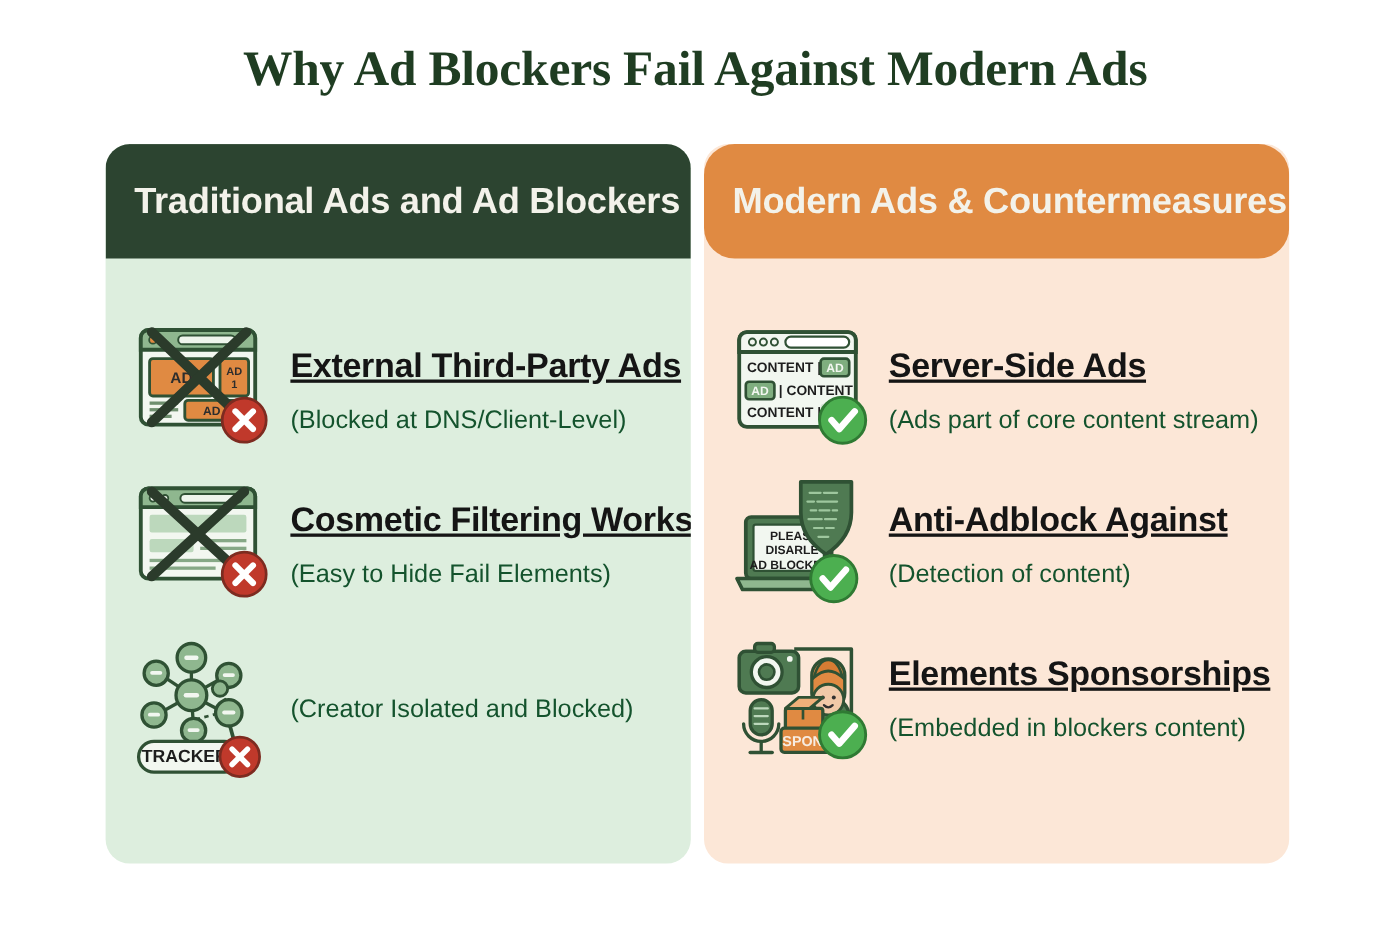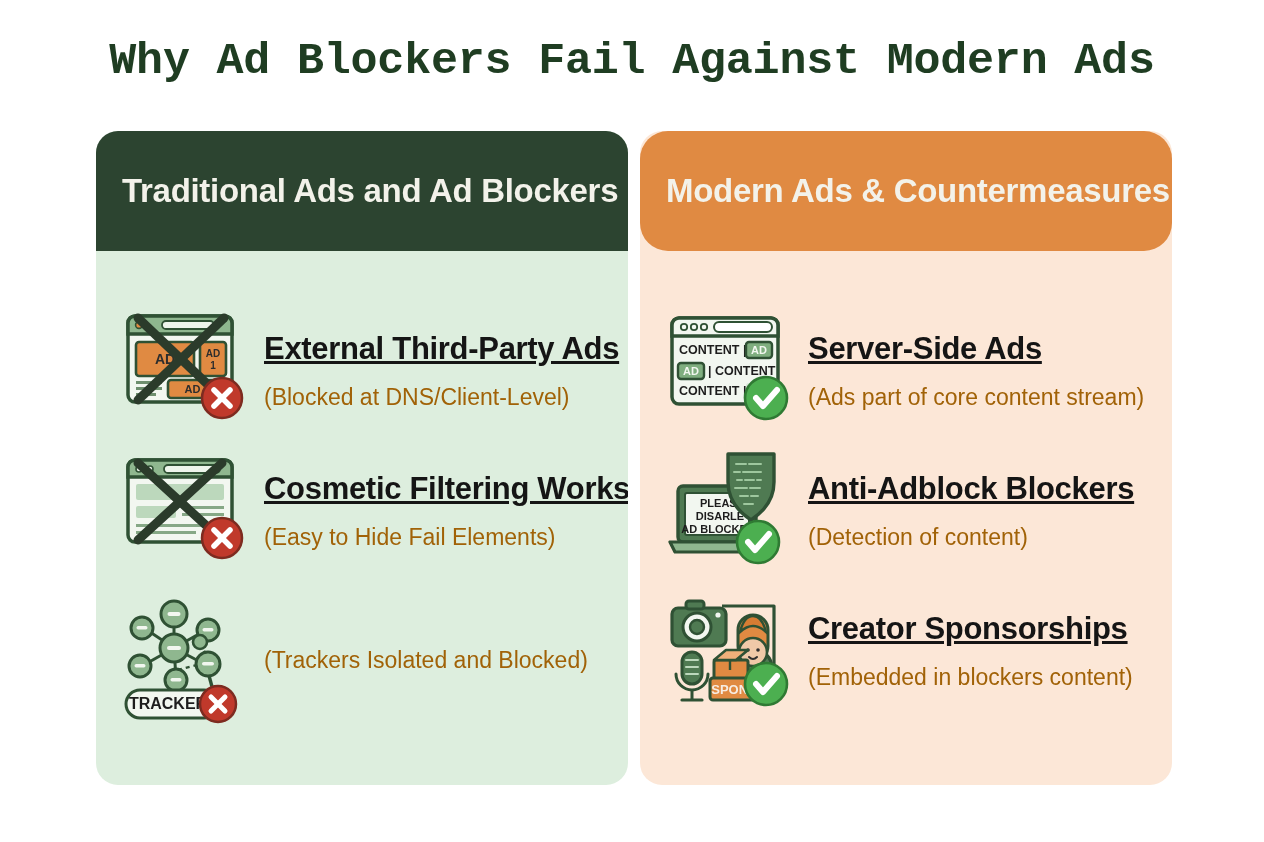"Why Ad Blockers Fail Against" .page-title { font-family: Liberation Mono, monospace -> Liberation Serif, serif }
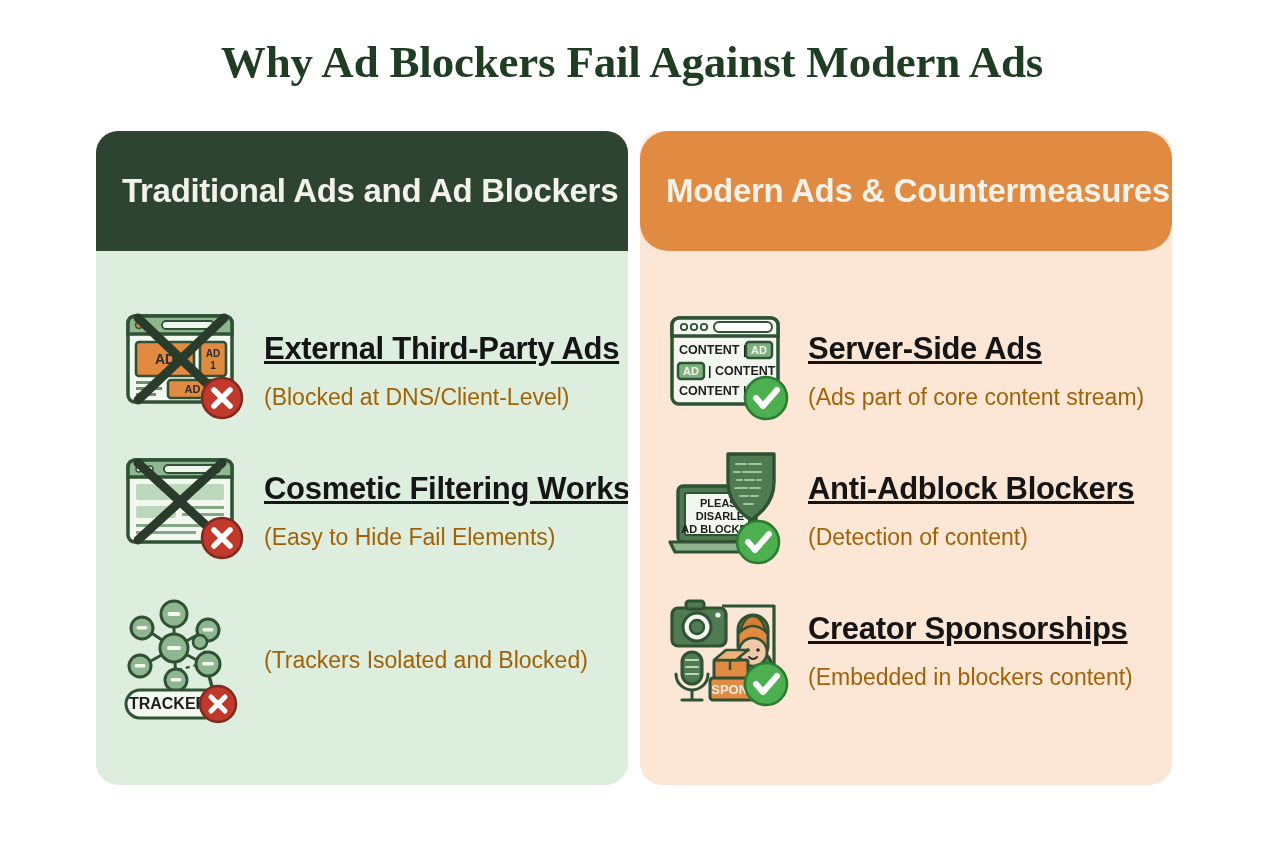"Traditional Ads and Ad Blockers" .panel-header { height: 120px -> 104px }
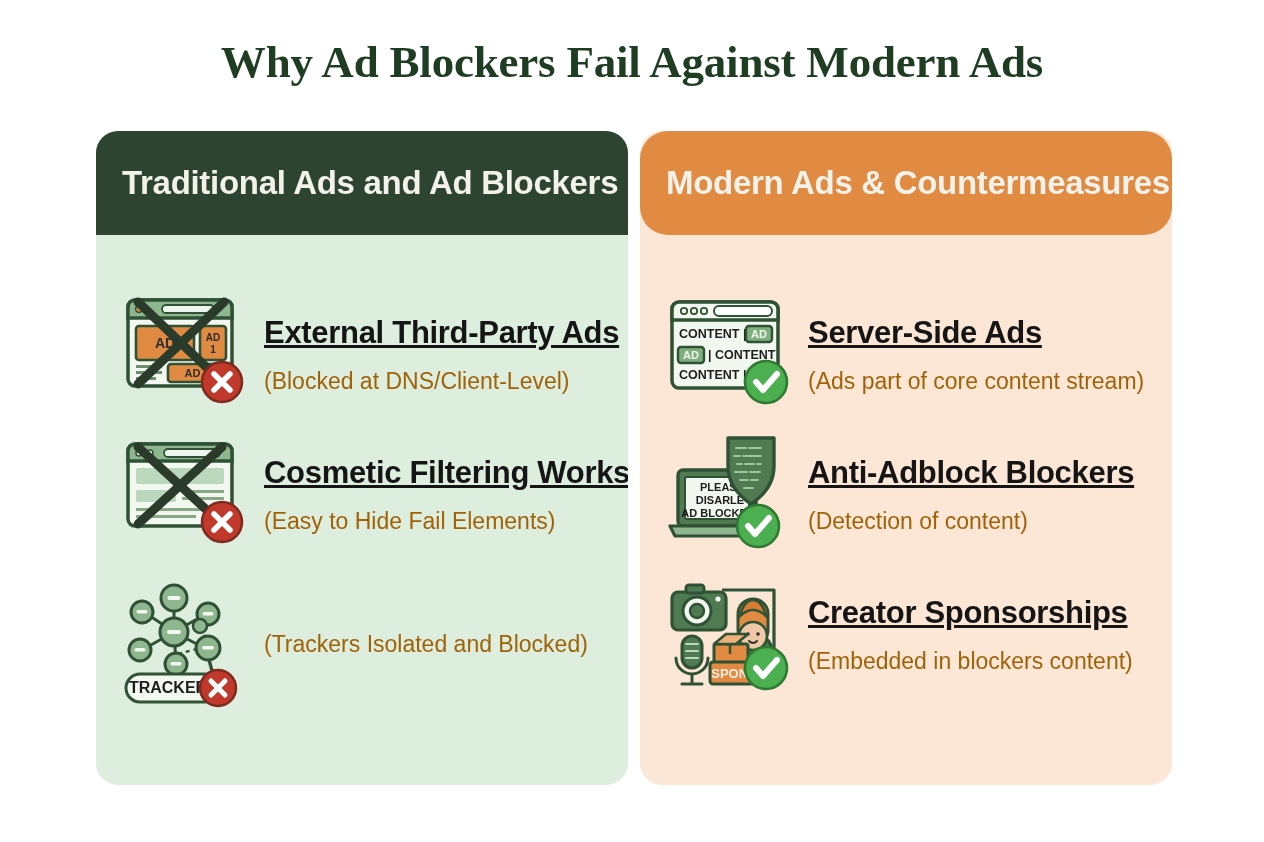"(Blocked at DNS/Client-Level)" .row-sub { color: #a16207 -> #14532d }
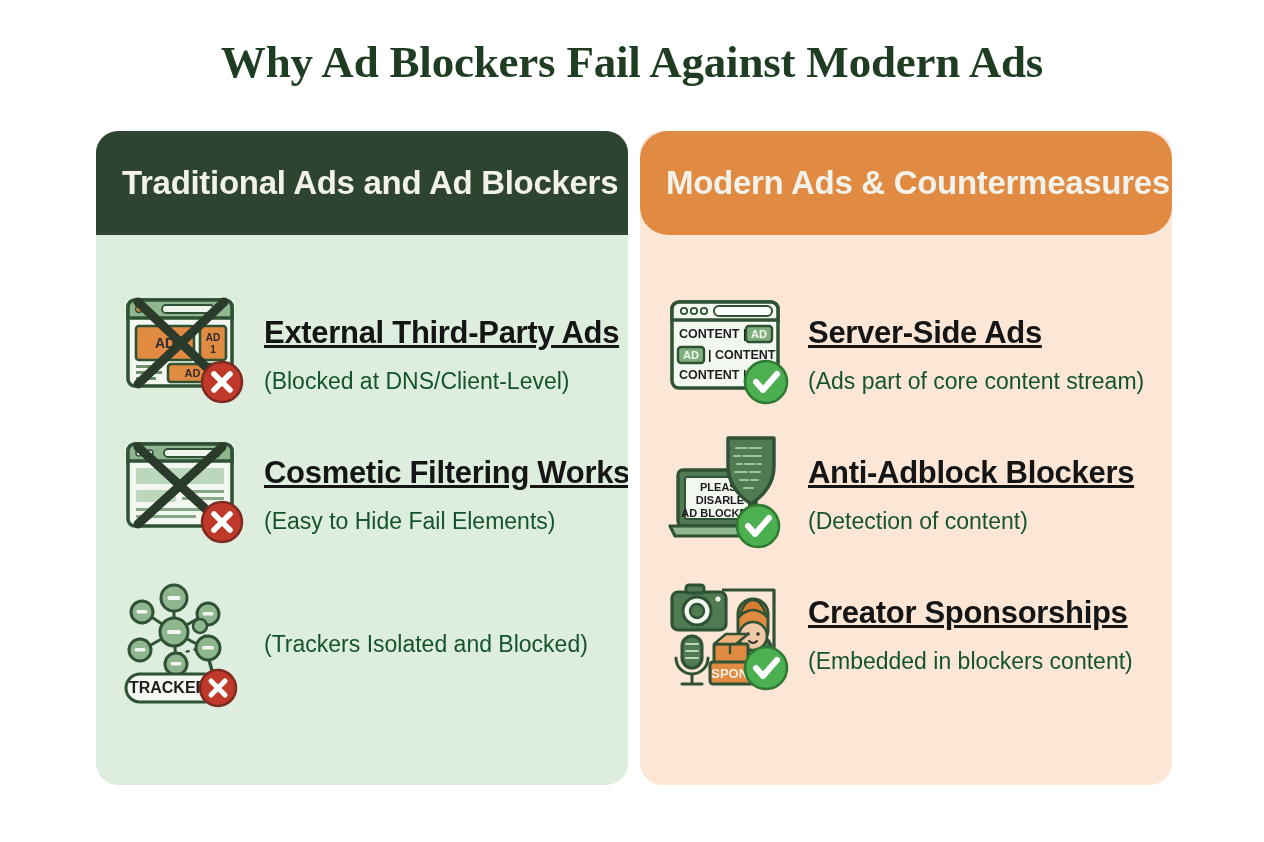"Anti-Adblock Blockers" div.row-title { text: Blockers -> Against }
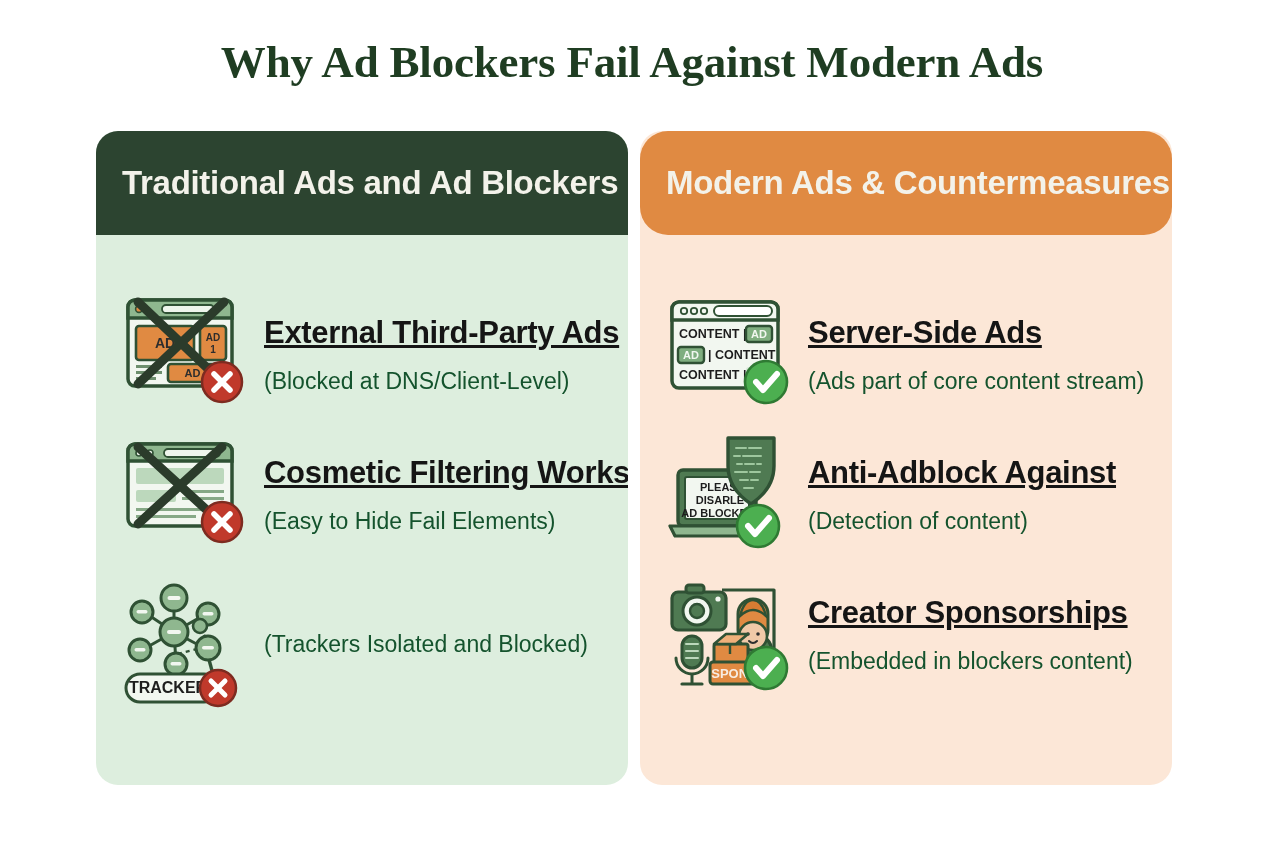"Creator Sponsorships" div.row-title { text: Creator -> Elements }
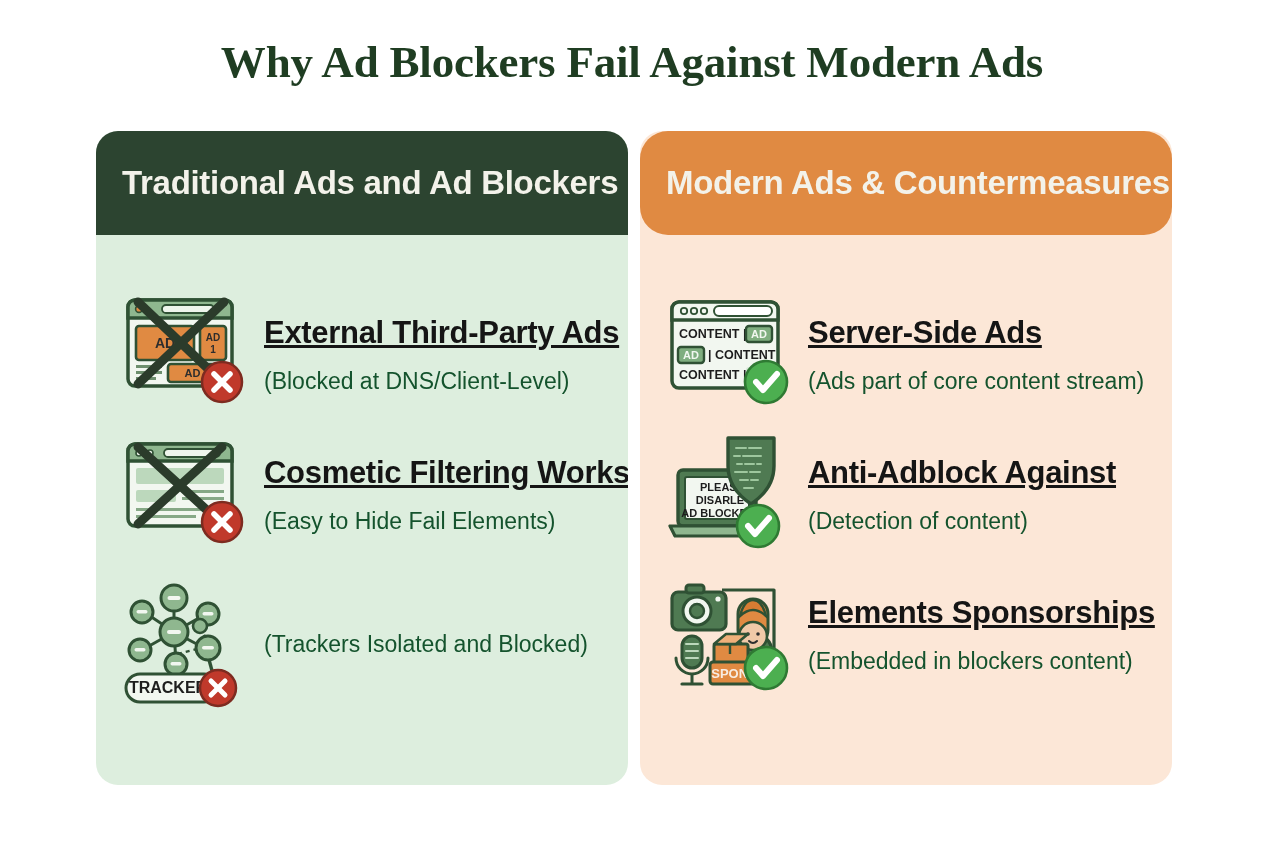"(Trackers Isolated and Blocked)" div.row-sub { text: Trackers -> Creator }
